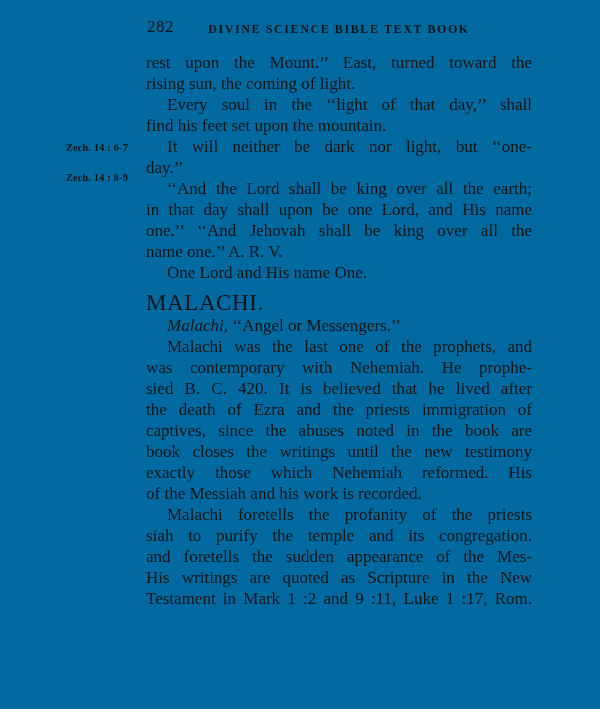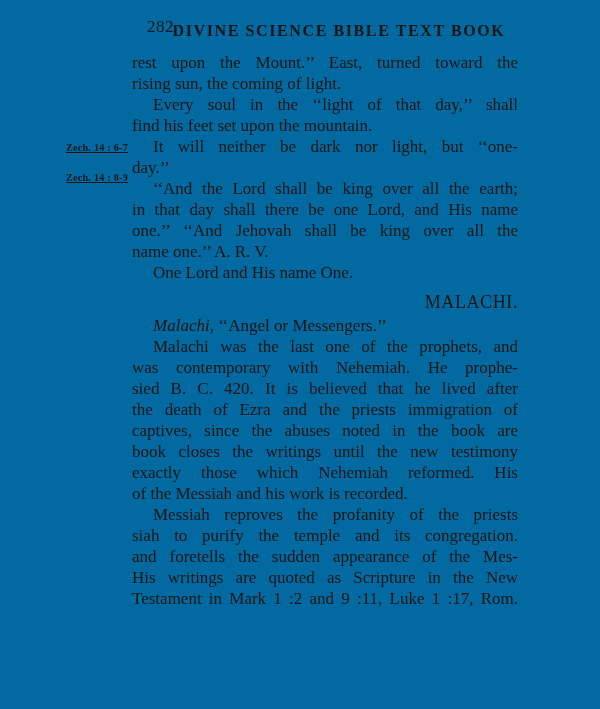"DIVINE SCIENCE BIBLE TEXT BOOK" .head-title { font-size: 16px -> 12px }
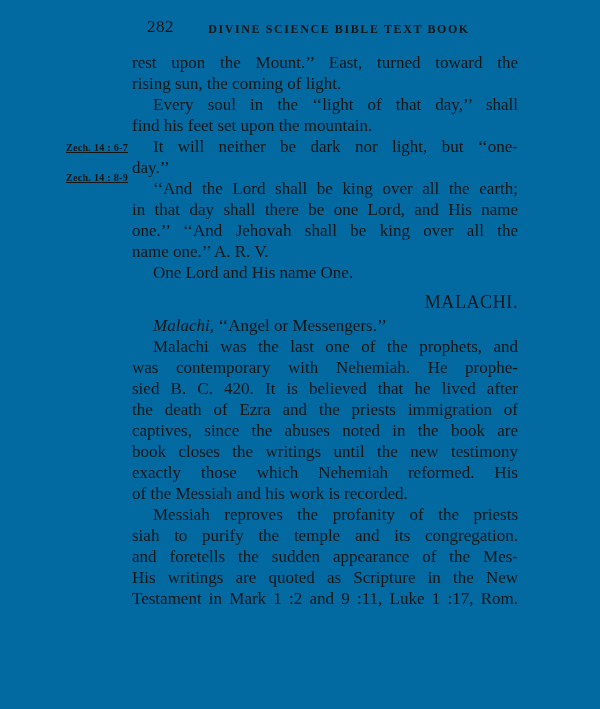"rest upon the Mount.’’ East," .text-block { left: 132px -> 146px }
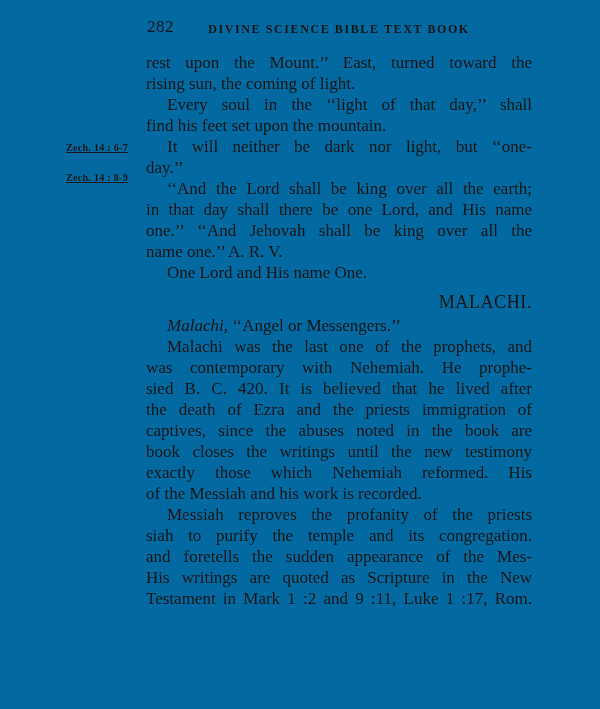"Zech. 14 : 6-7" .margin-note { text-decoration: underline -> none }
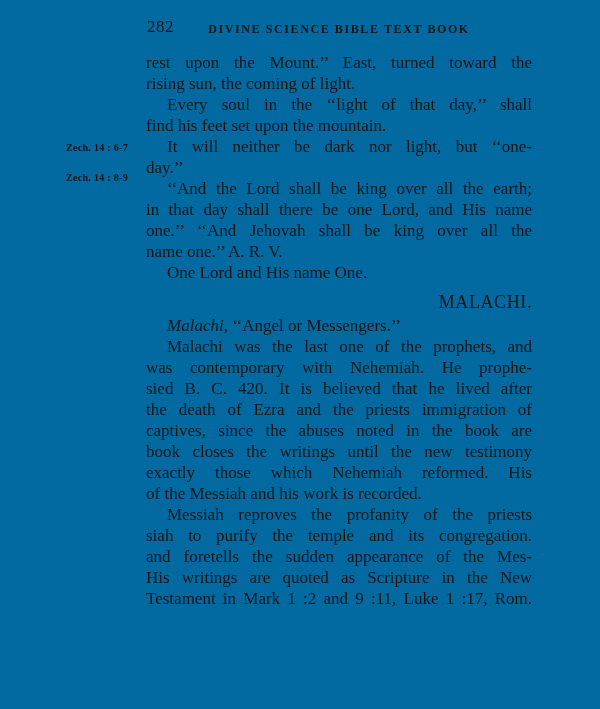"in that day shall there" div.line { text: there -> upon }
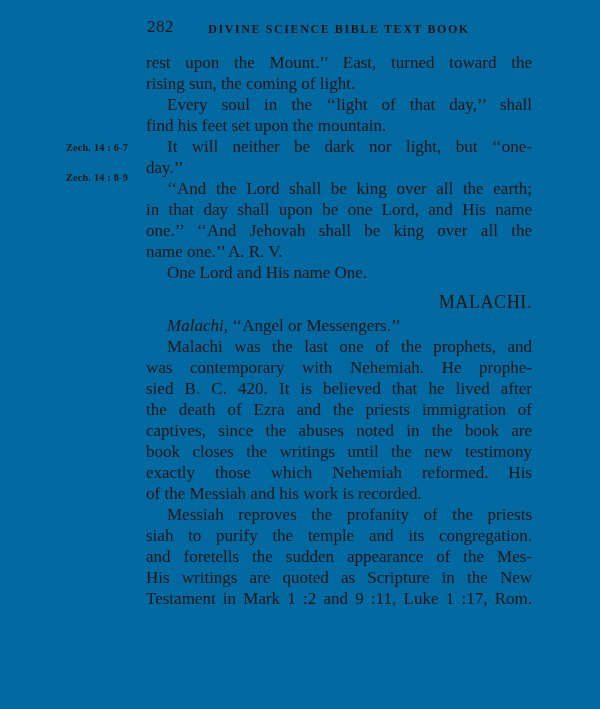"MALACHI." .section-heading { font-size: 18px -> 23px; text-align: right -> left }
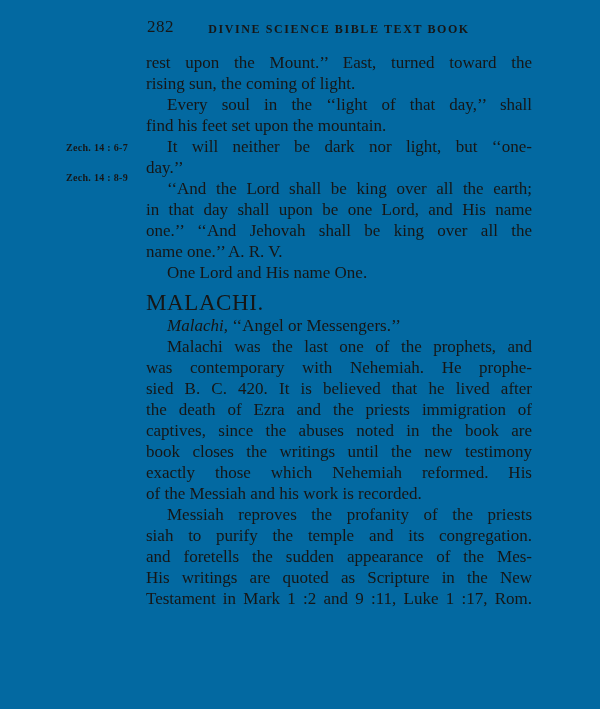"Messiah reproves the profanity of" div.line { text: Messiah reproves -> Malachi foretells }
